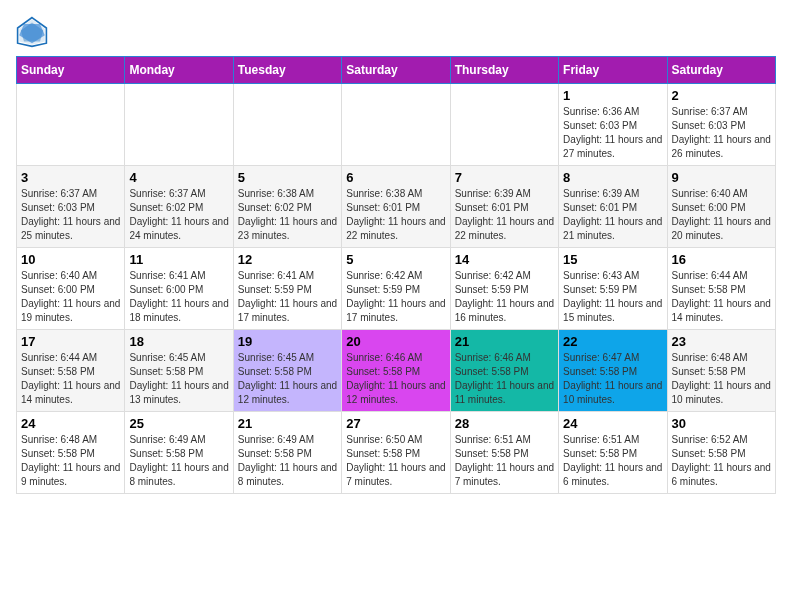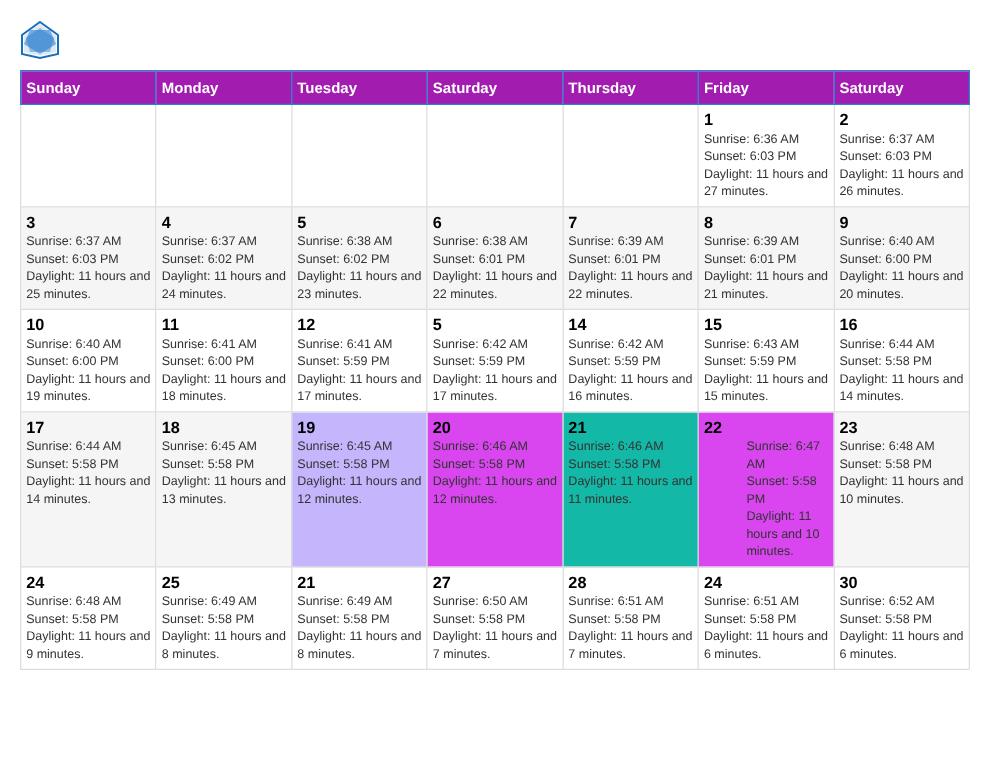"22" td { background: #d946ef -> #0ea5e9 }
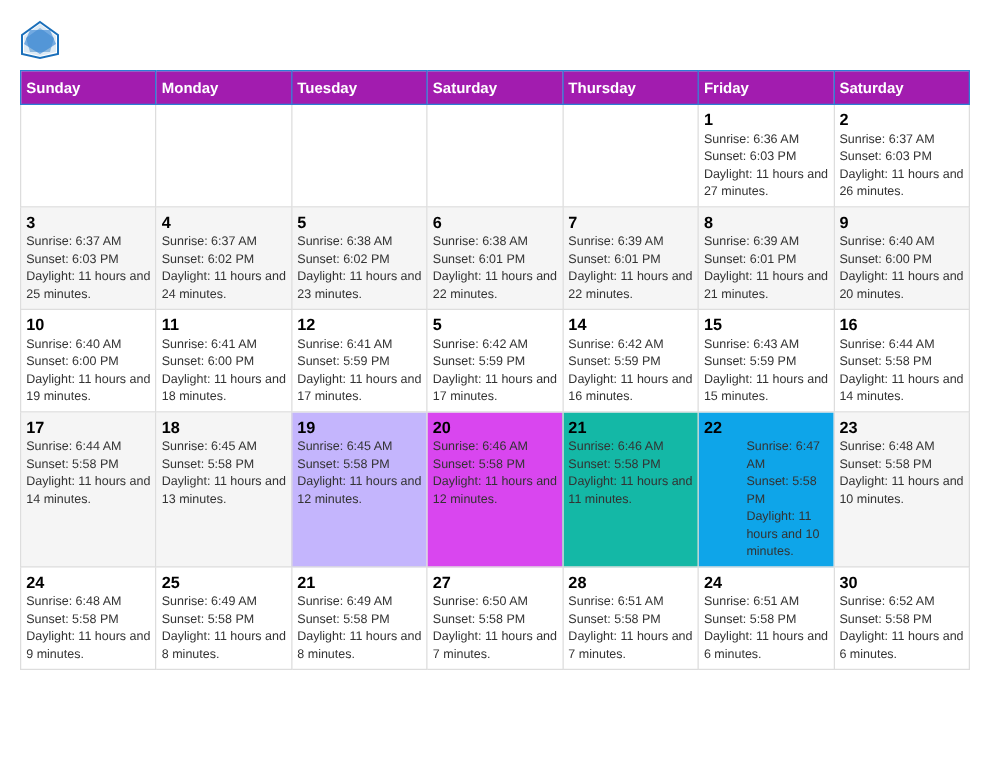"Sunrise: 6:47 AM" div.day-info { margin-left: 34px -> none }
